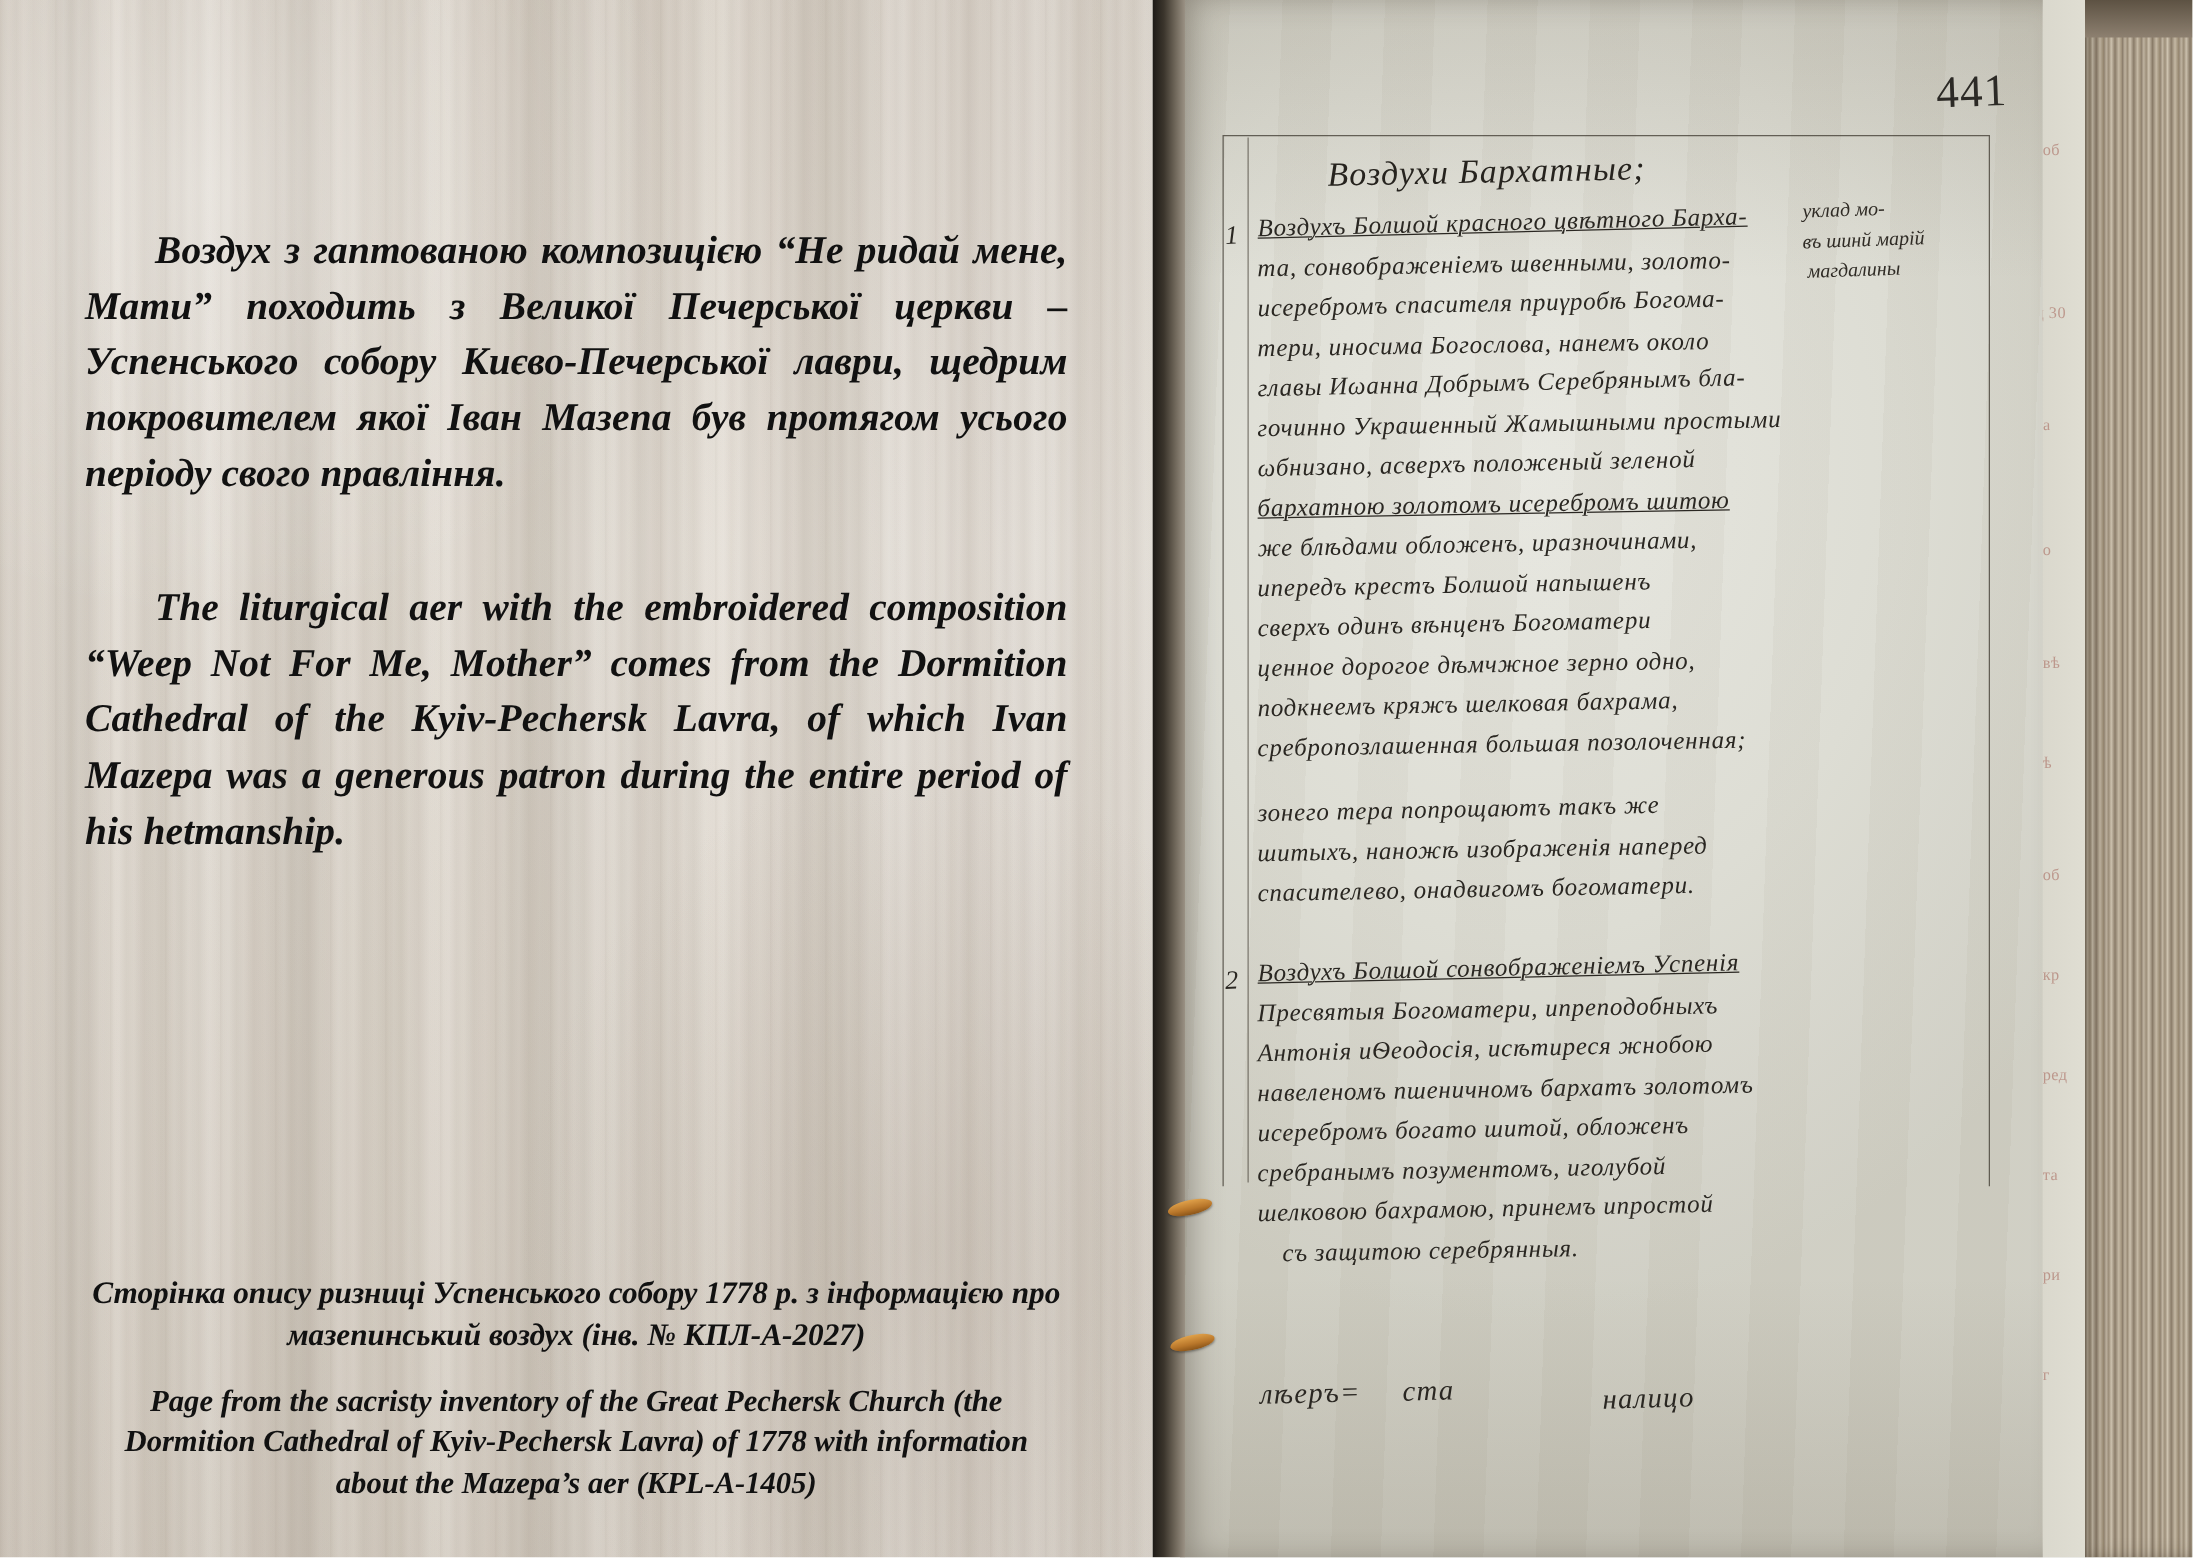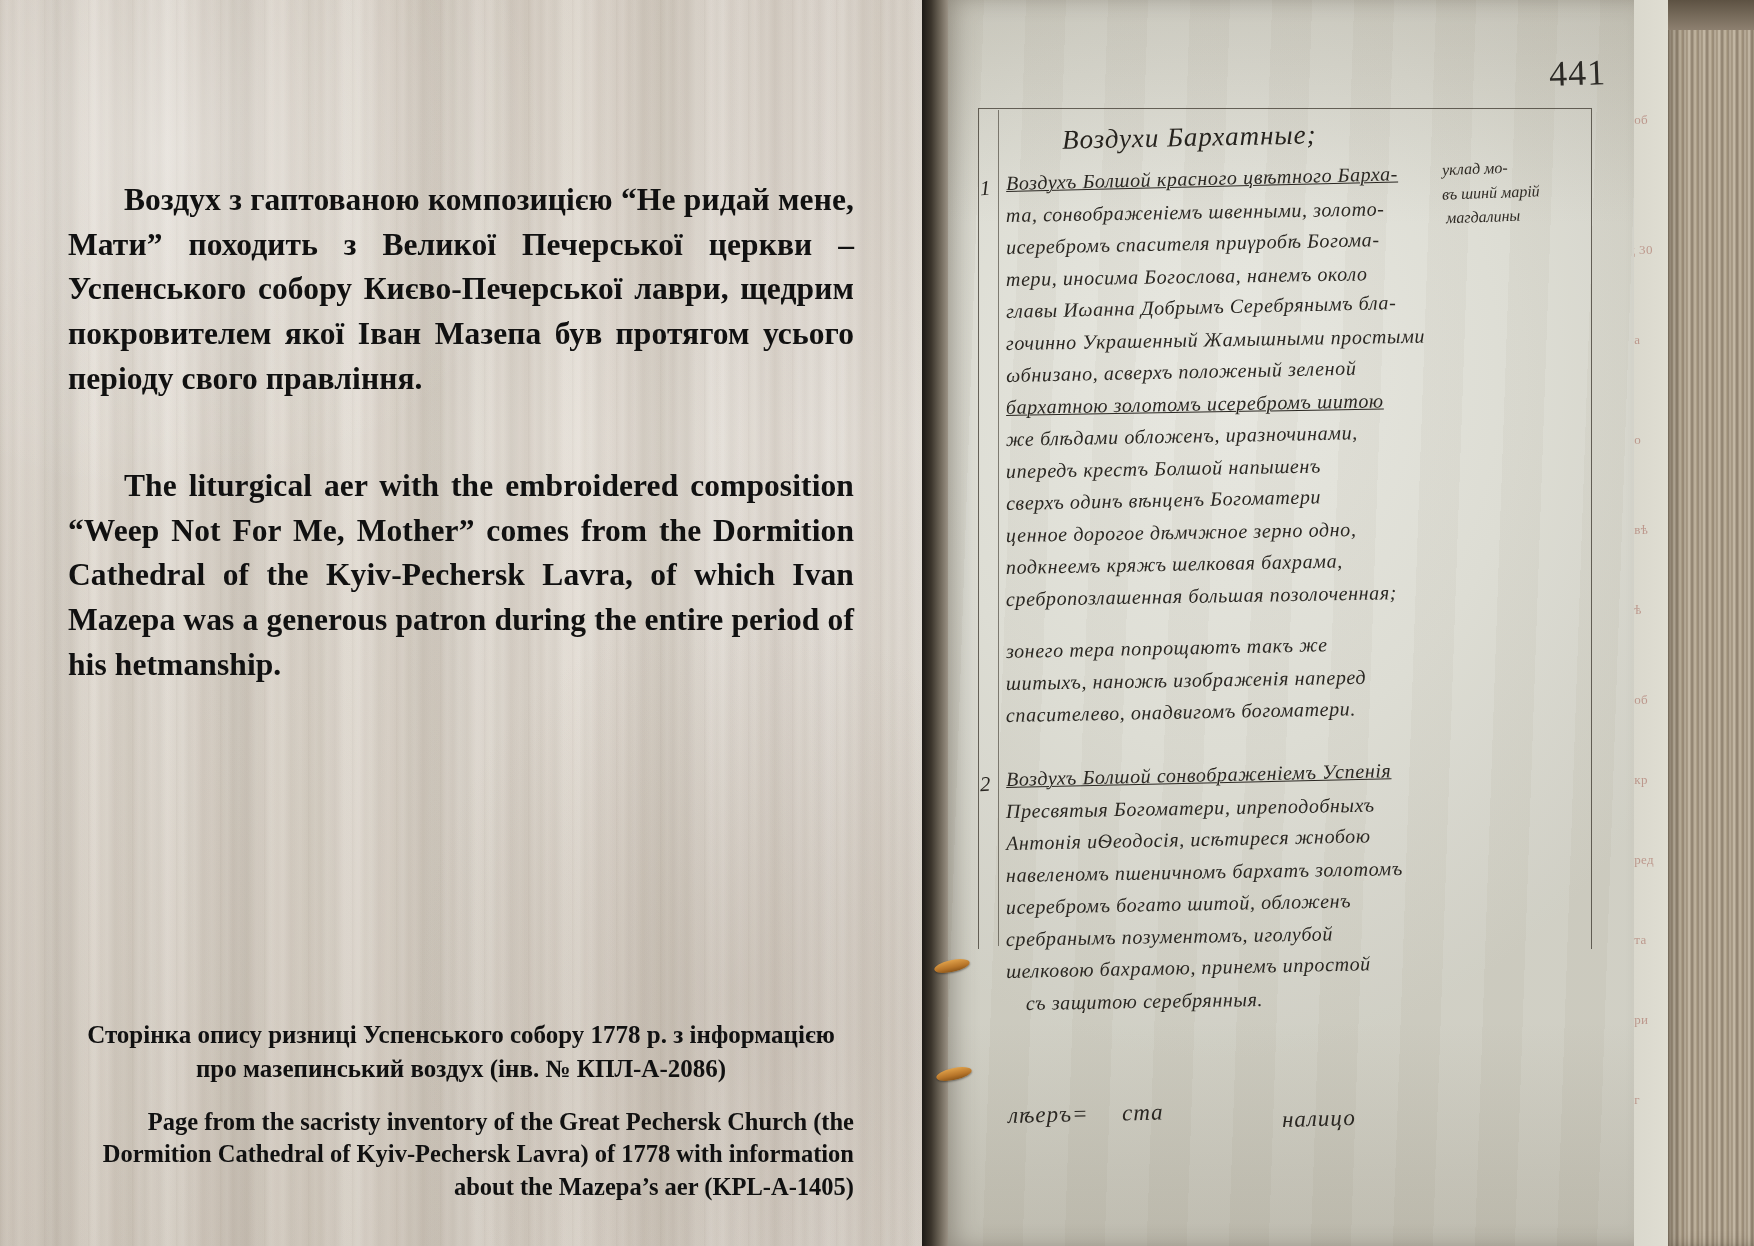"Воздух з гаптованою композицією “Не" .left-content { font-style: none -> italic }
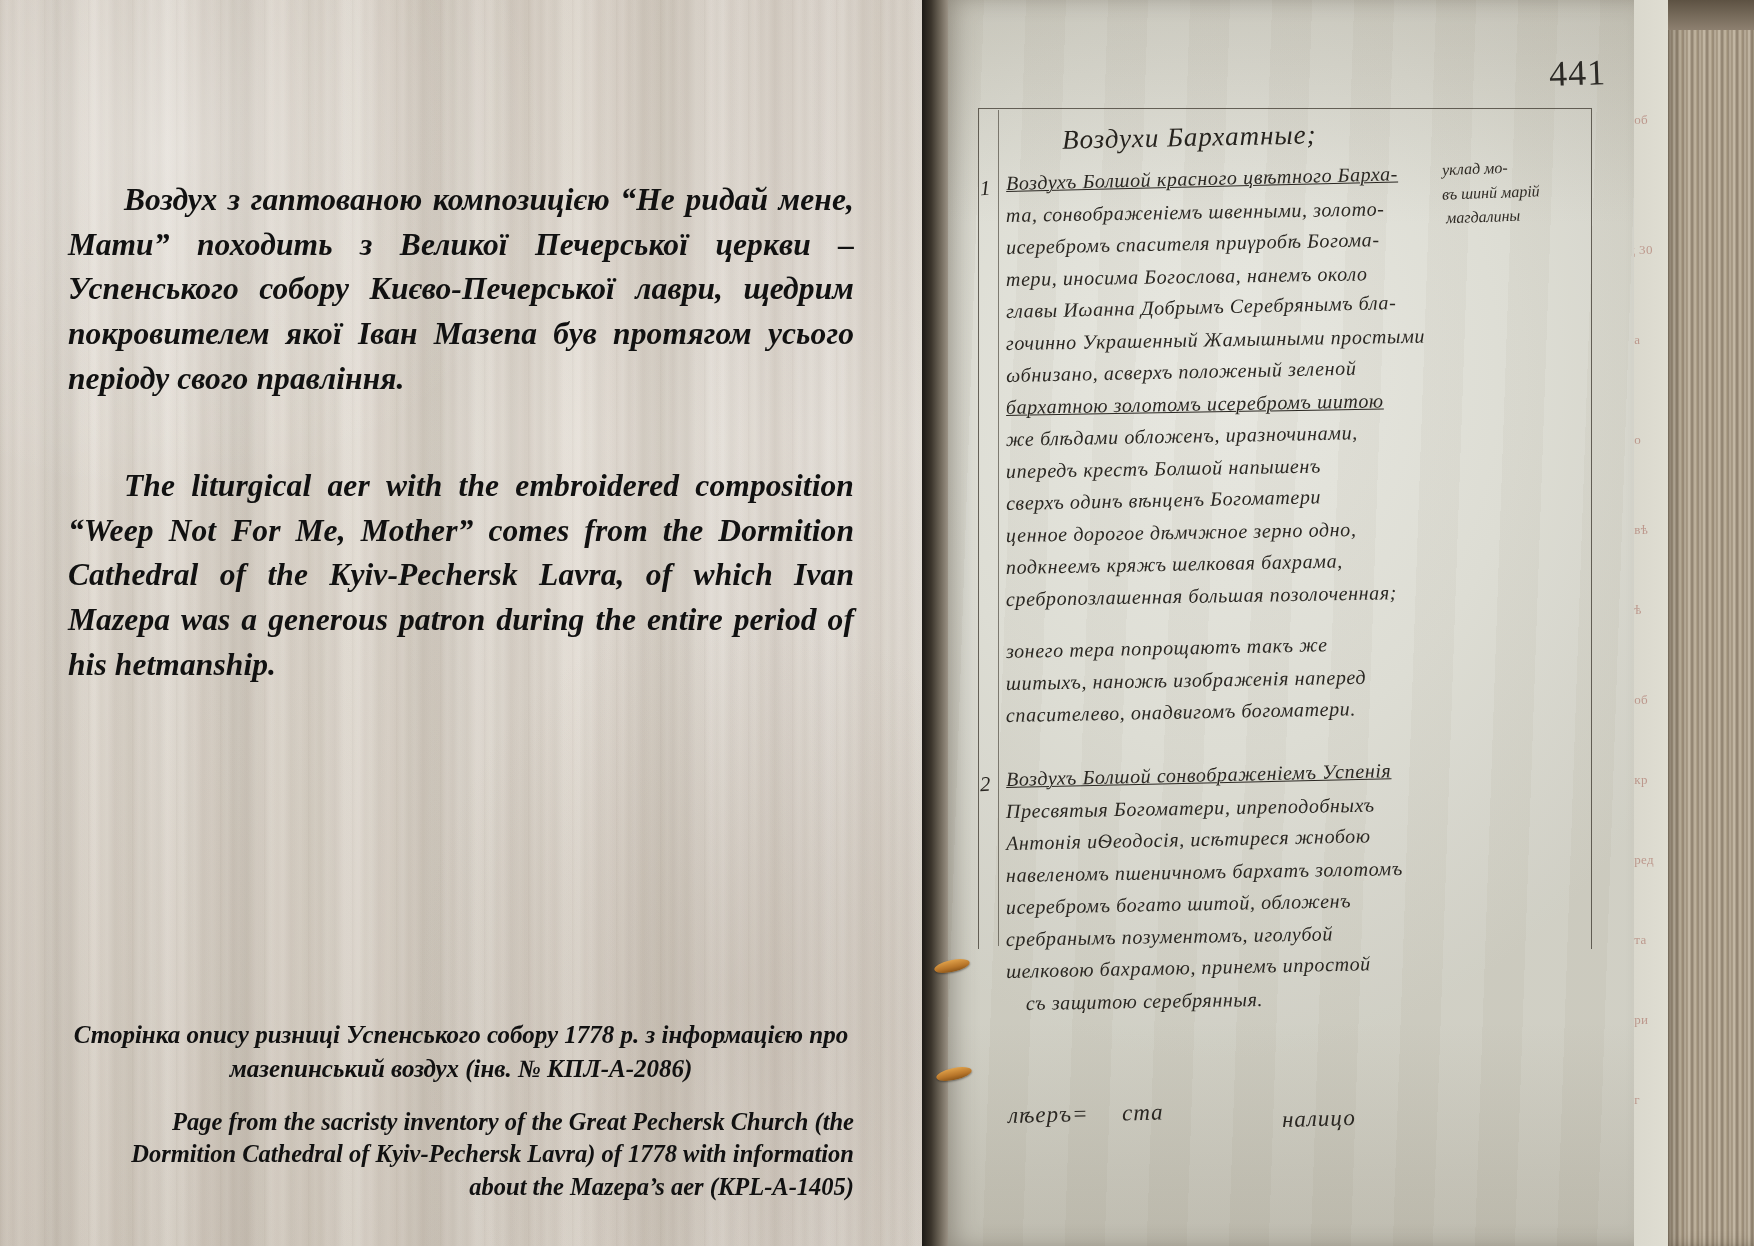"Сторінка опису ризниці Успенського" div.caption { text: КПЛ-А-2086 -> КПЛ-А-2027 }
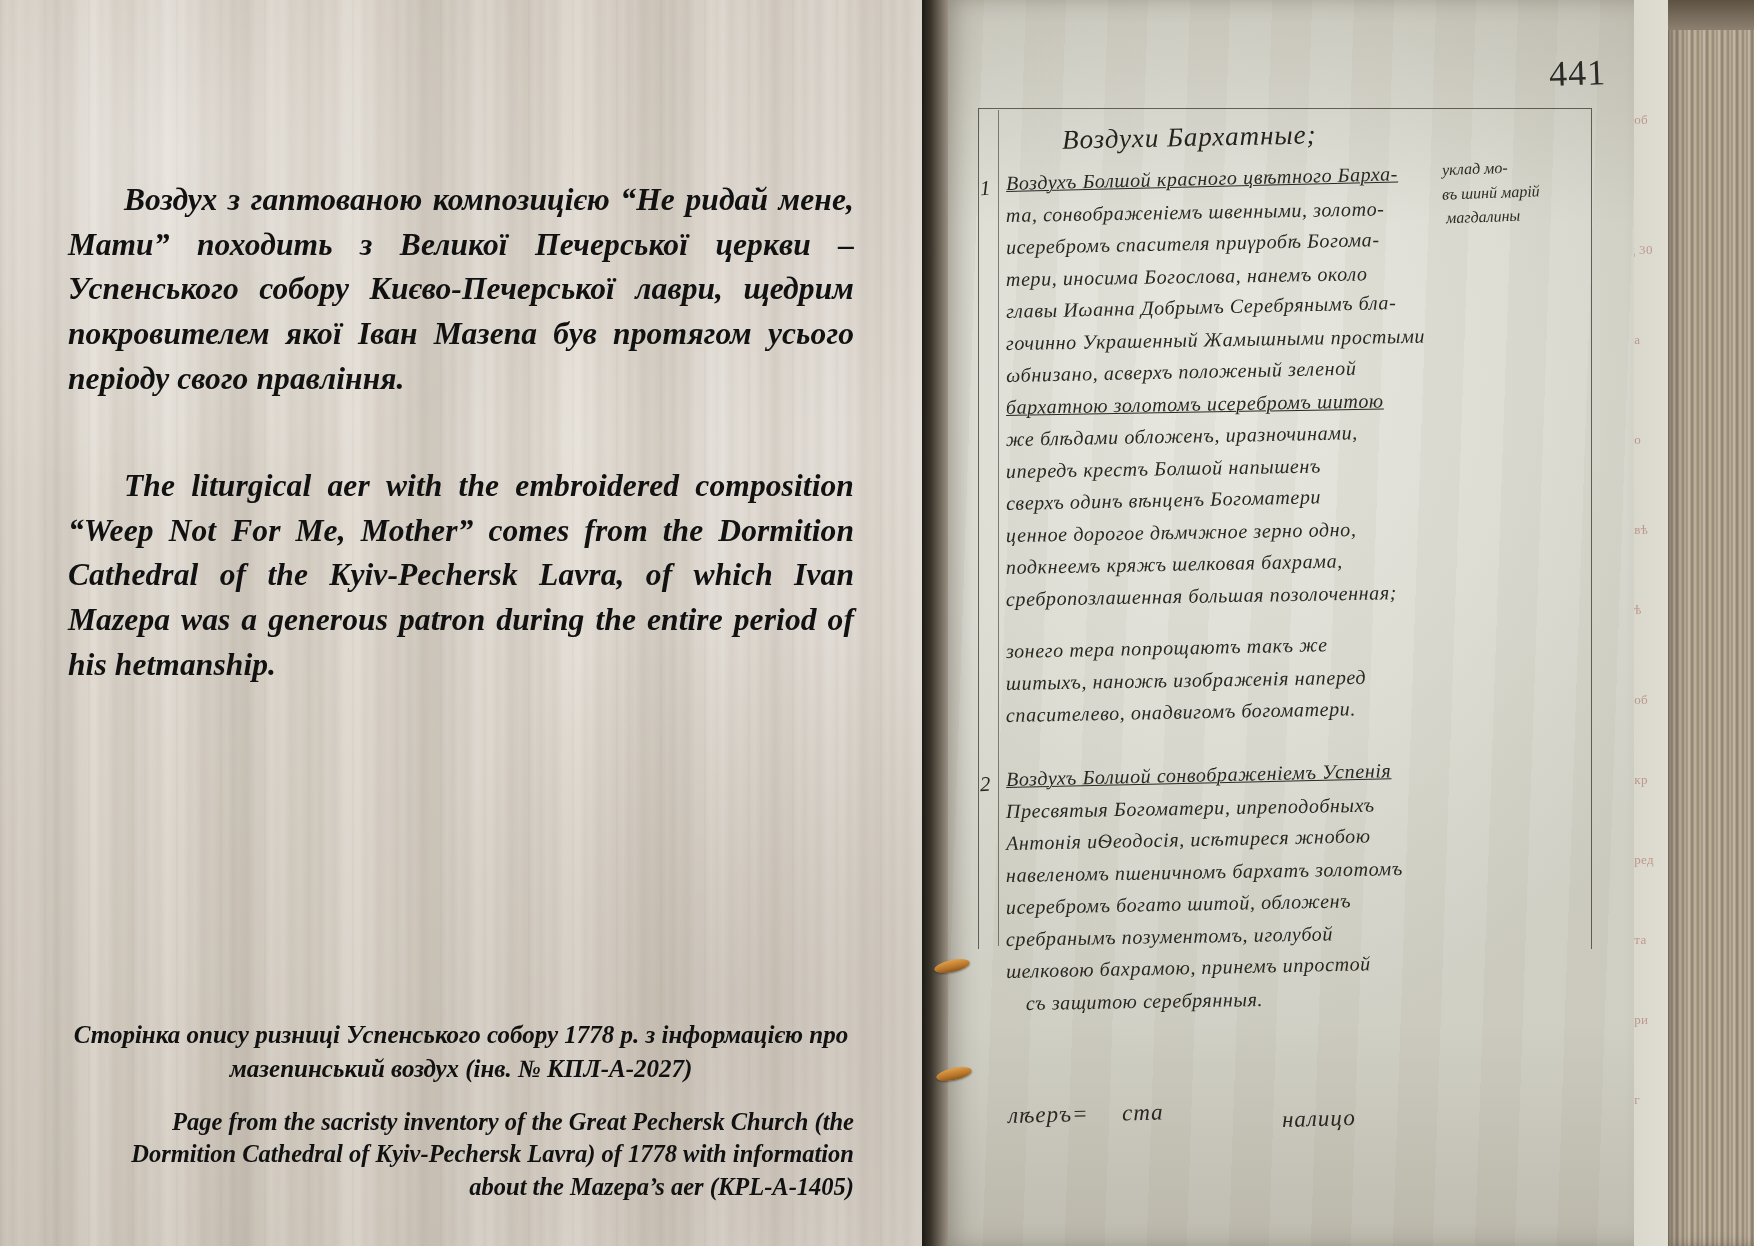"Page from the sacristy inventory" .caption-en { text-align: right -> none }
